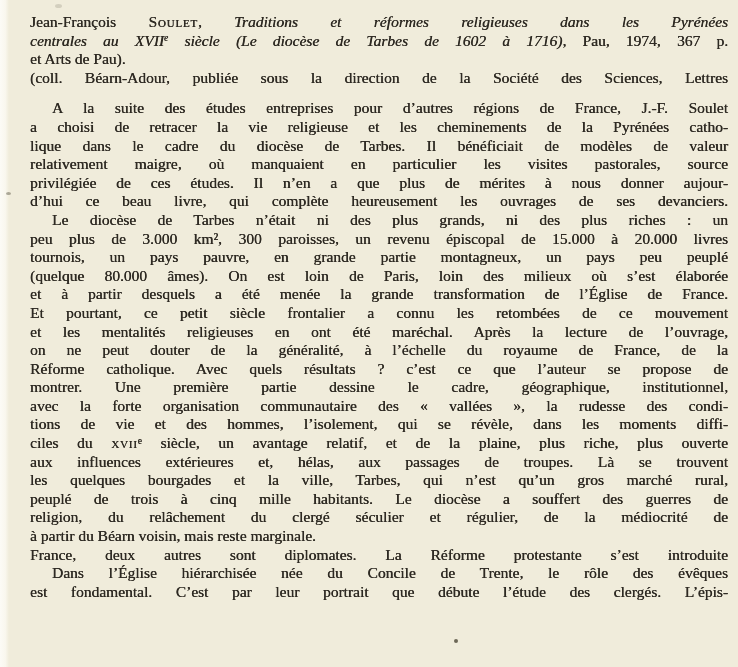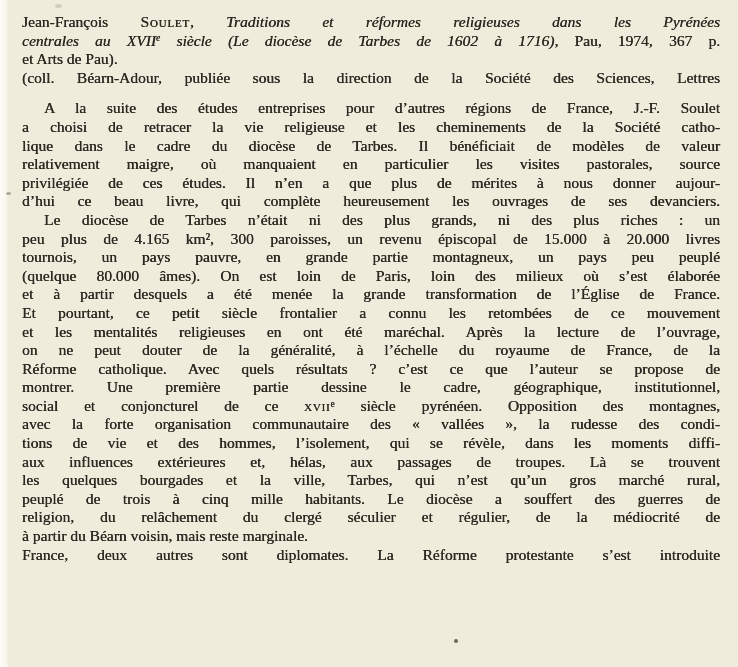"Jean-François Soulet, Traditions et" .text-block { left: 22px -> 30px }
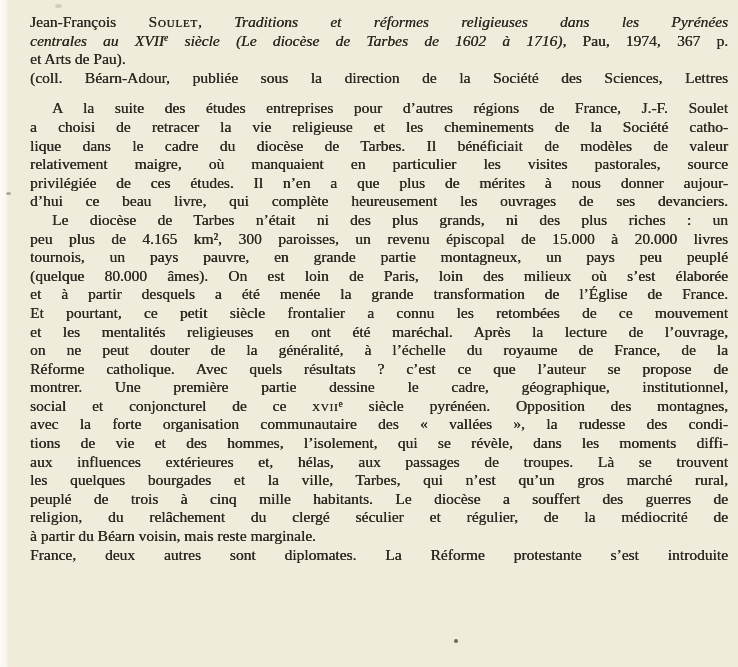"a choisi de retracer la" span { text: Société -> Pyrénées }
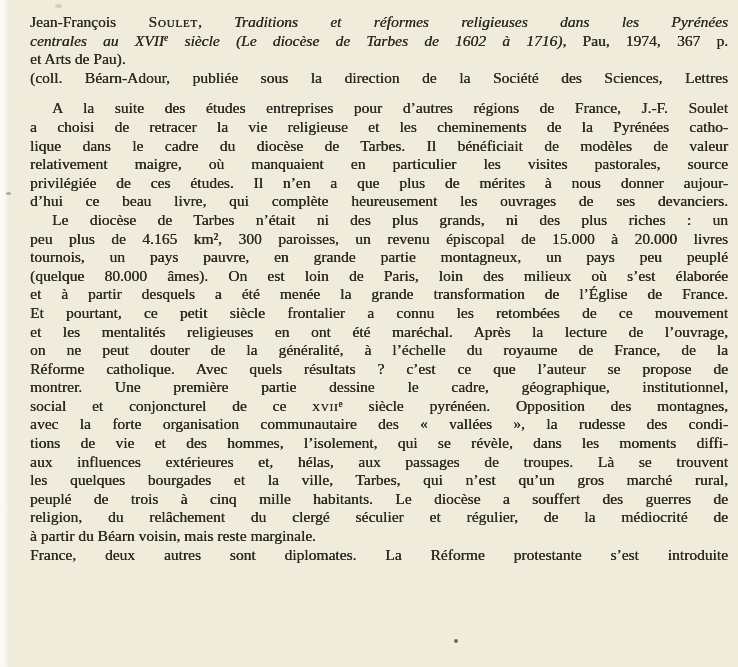"peu plus de 4.165 km²," span { text: 4.165 -> 3.000 }
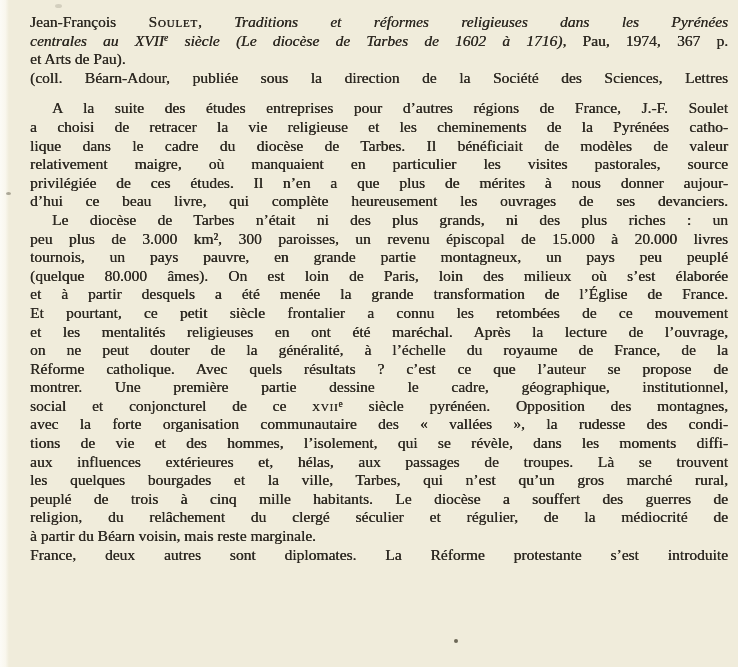"social et conjoncturel de ce" div.line { html: <div><span>social et conjoncturel de ce </span><span>xvii</span><span>e</span><span> siècle pyrénéen. Opposition des montagnes,</span></div> -> none }
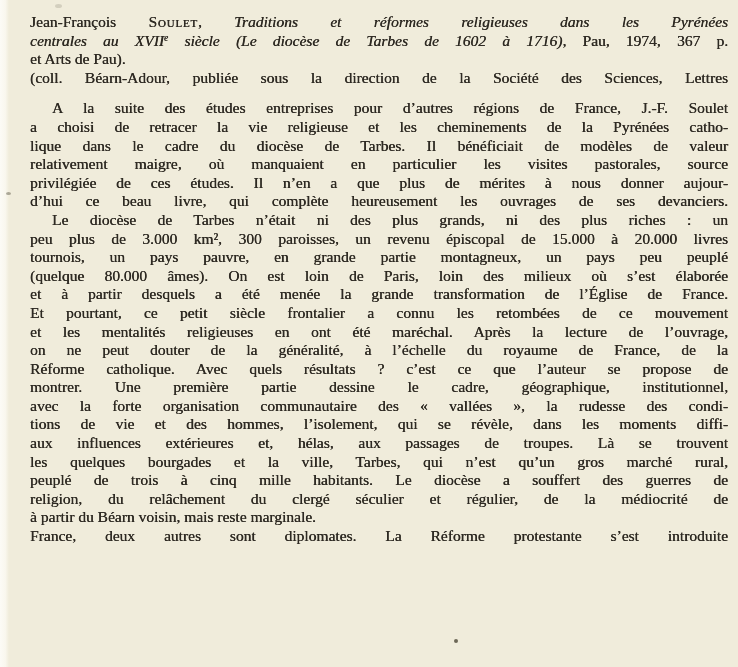"ciles du xviie siècle, un" div.line { html: none -> <div><span>ciles du </span><span>xvii</span><span>e</span><span> siècle, un avantage relatif, et de la plaine, plus riche, plus ouverte</span></div> }
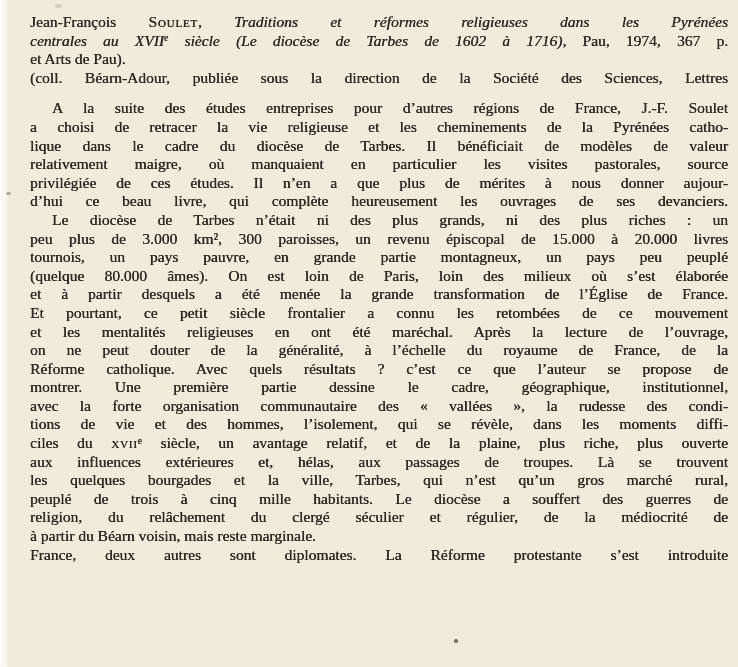"Dans l’Église hiérarchisée née du" div.para { html: none -> <div> <div><span>Dans l’Église hiérarchisée née du Concile de Trente, le rôle des évêques</span></div> <div><span>est fondamental. C’est par leur portrait que débute l’étude des clergés. L’épis-</span></div> </div> }
